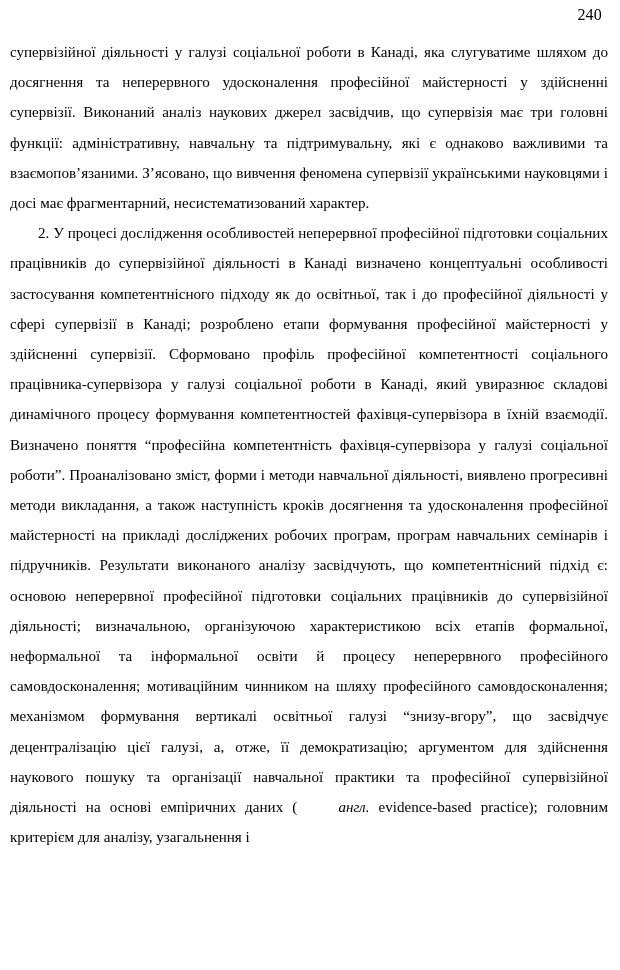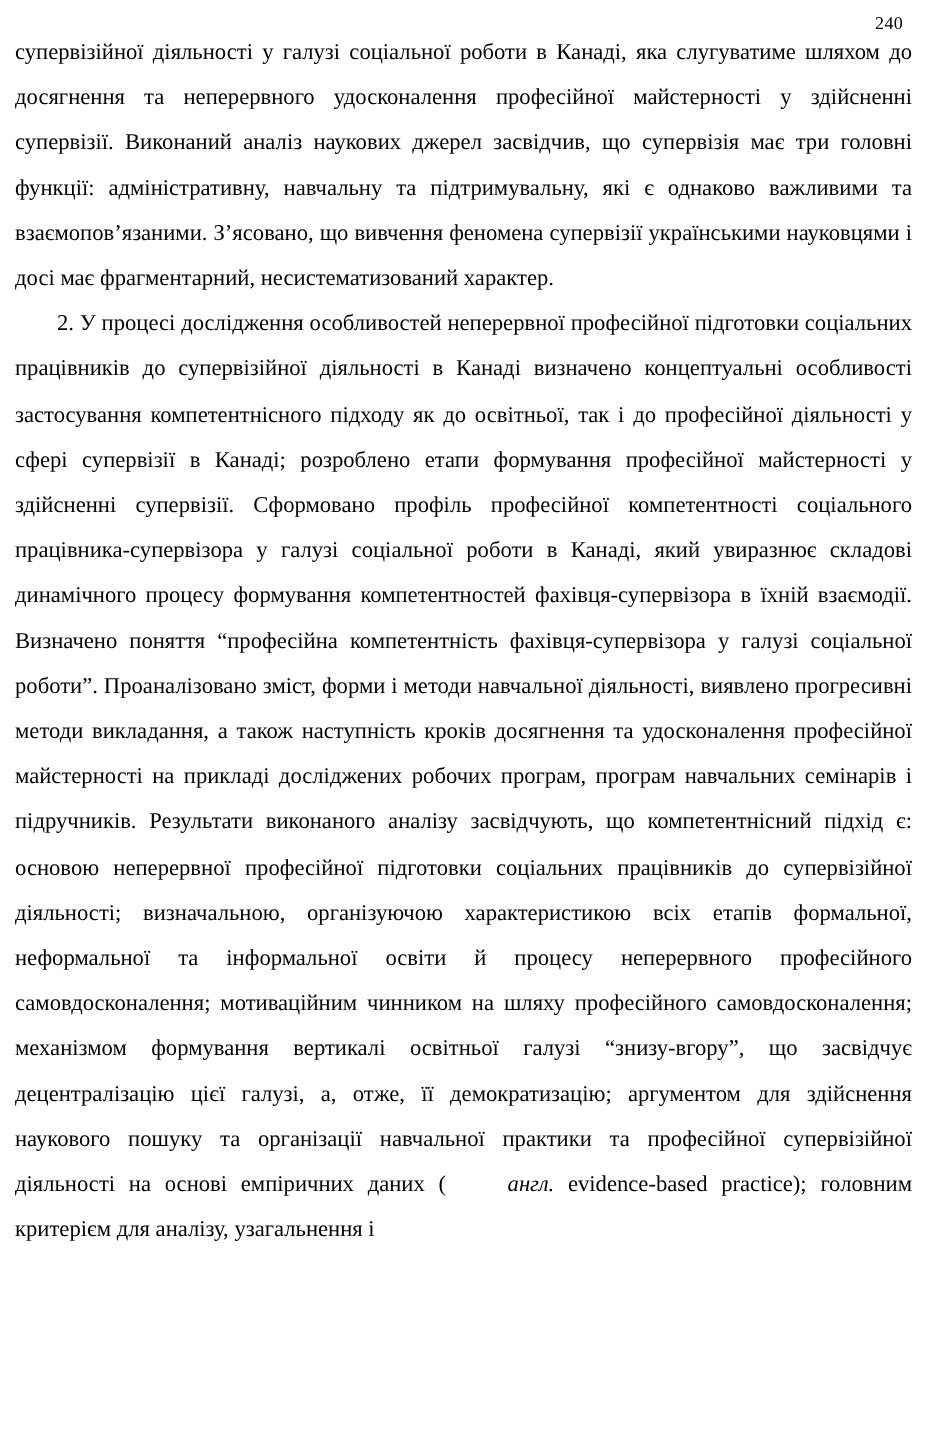"240" .page-number { font-size: 12px -> 16px }
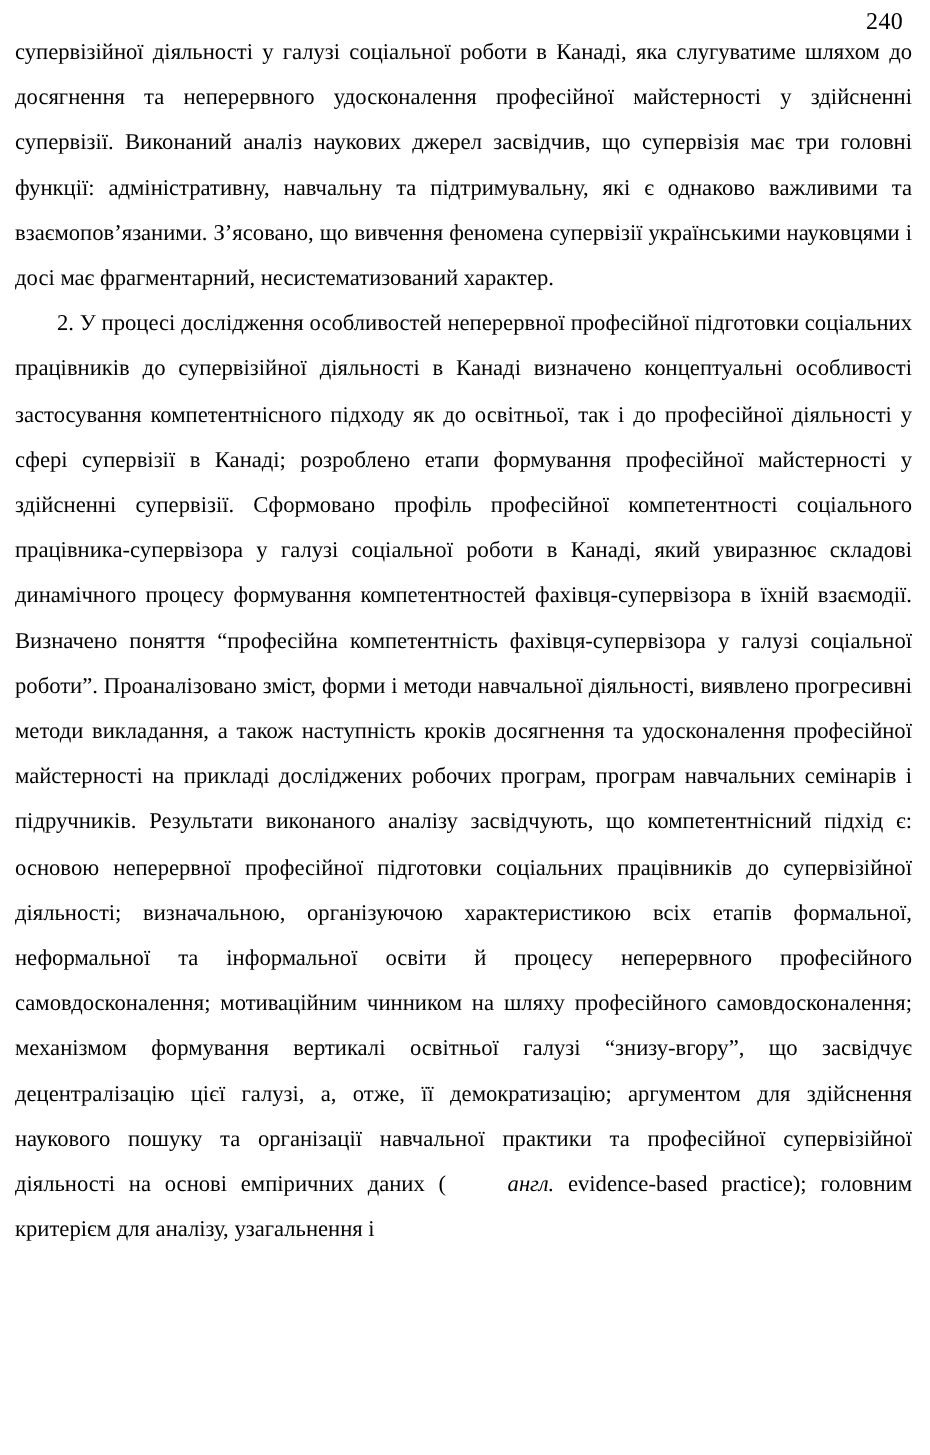"супервізійної діяльності у галузі" .body-text { top: 20px -> 37px }
